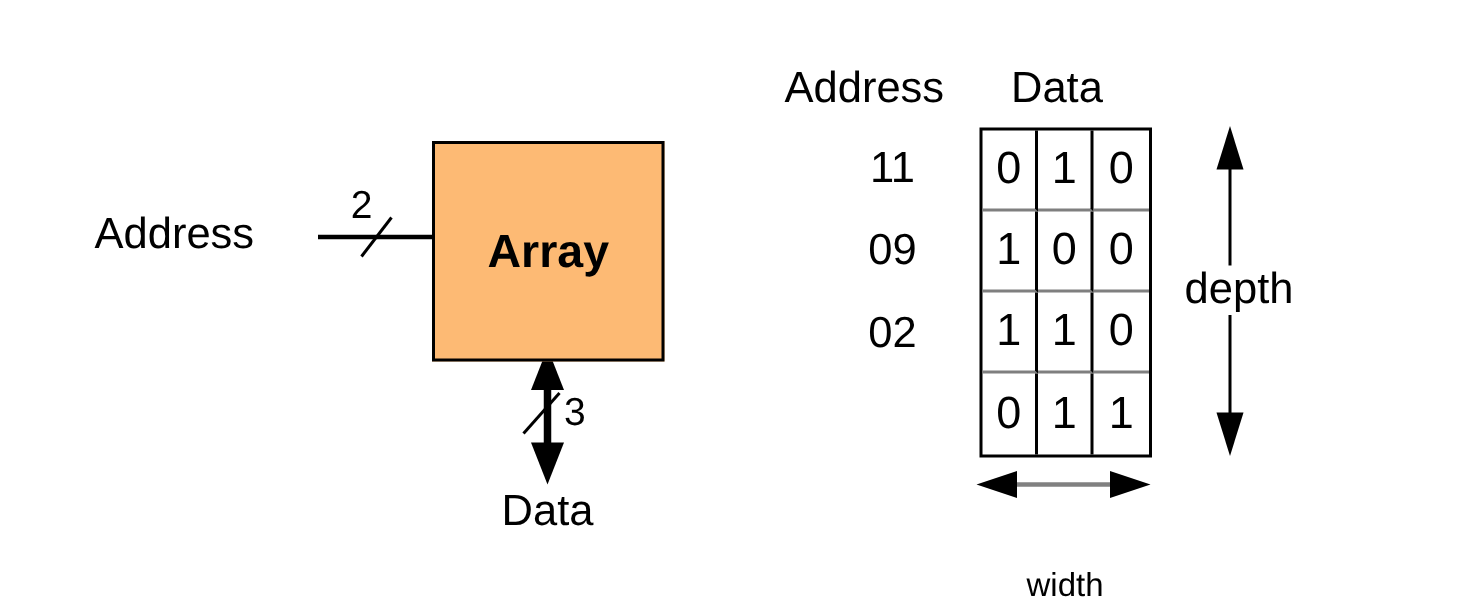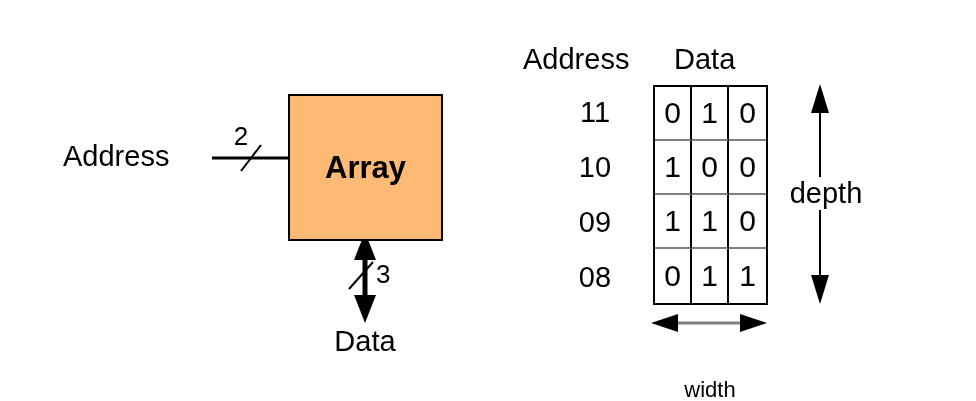"10" div.addr-row { html: <div>10</div> -> none }
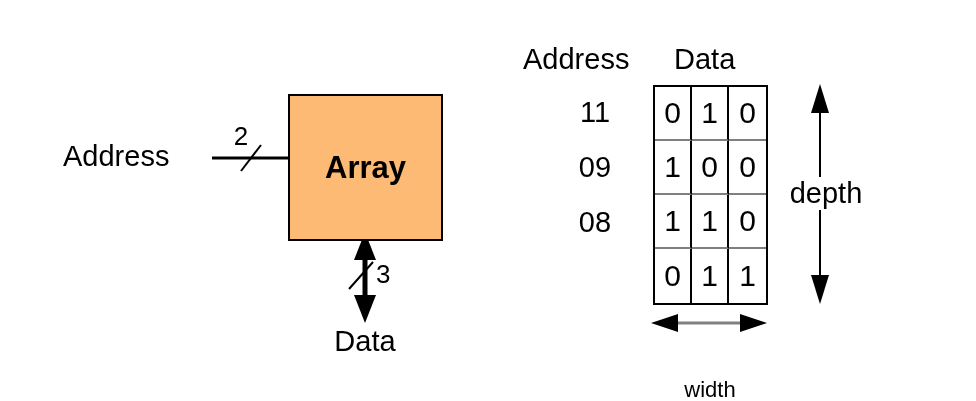"08" div.addr-row { text: 08 -> 02 }
